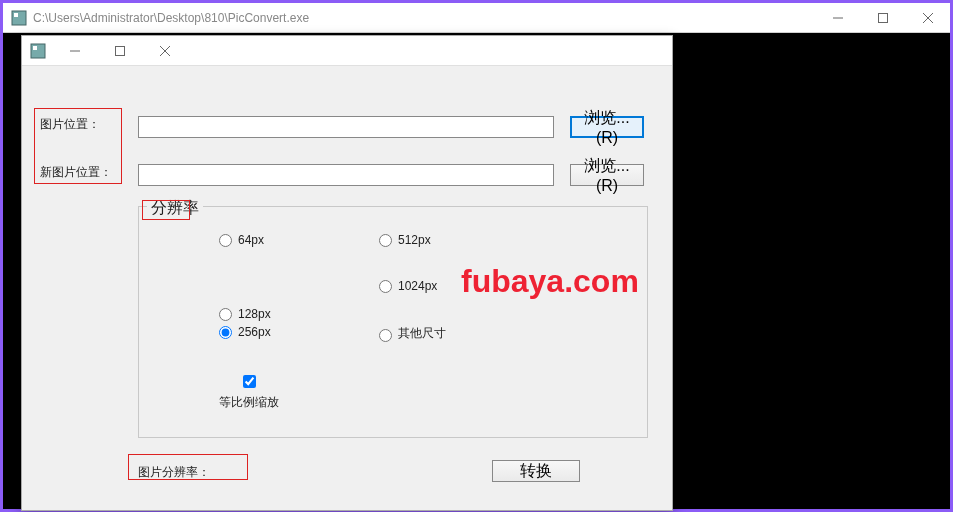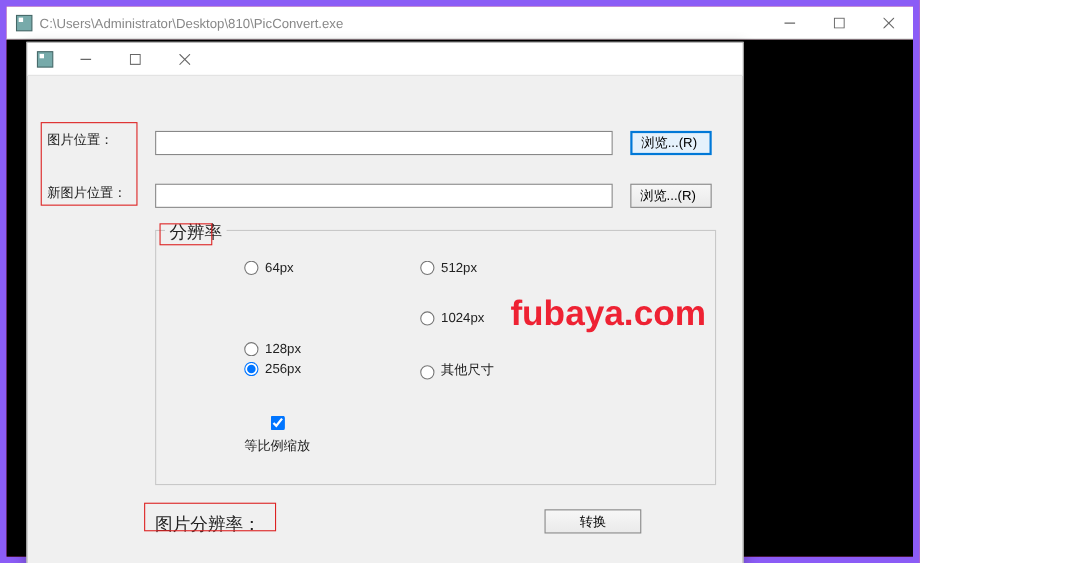"C:\Users\Administrator\Desktop\810\PicCo" .outer-window { background: #be185d -> #0ea5e9; border: 6px solid #8b5cf6 -> 3px solid #8b5cf6; width: 836px -> 953px }
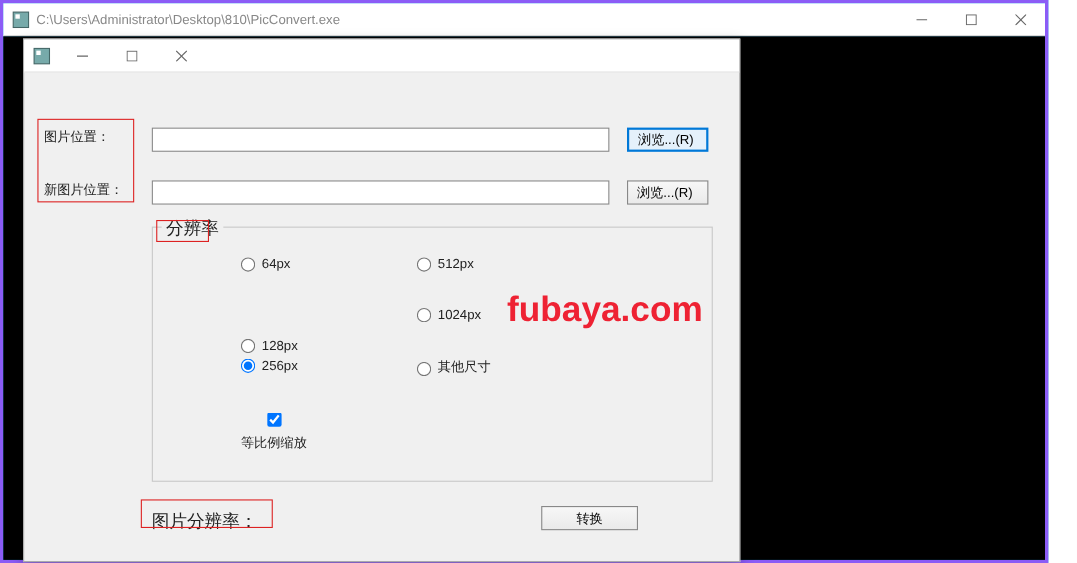"浏览...(R)" .btn { font-size: 12px -> 16px }
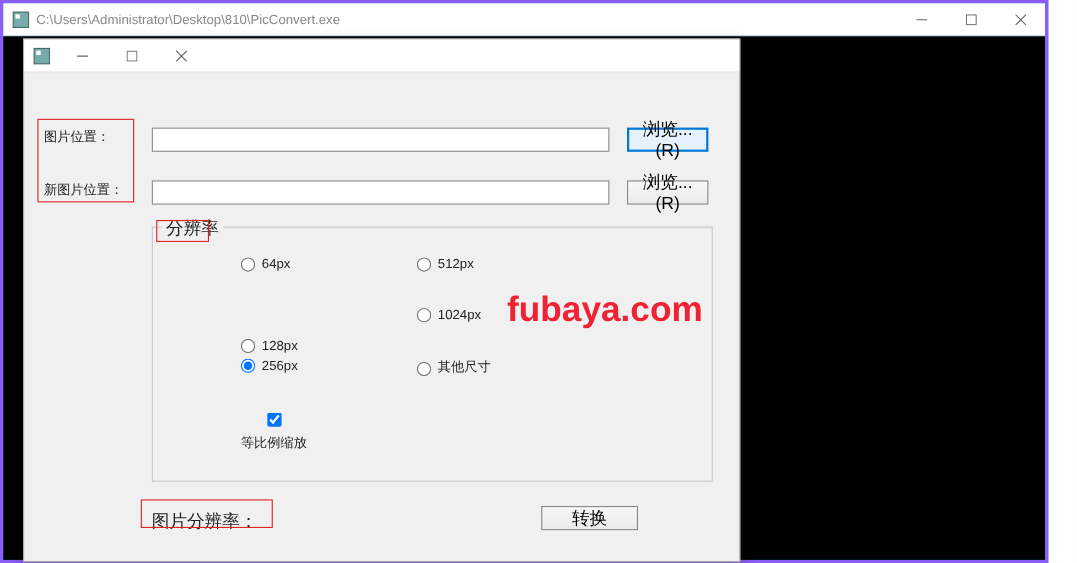"图片分辨率：" .bottom-label { font-size: 16px -> 12px }
